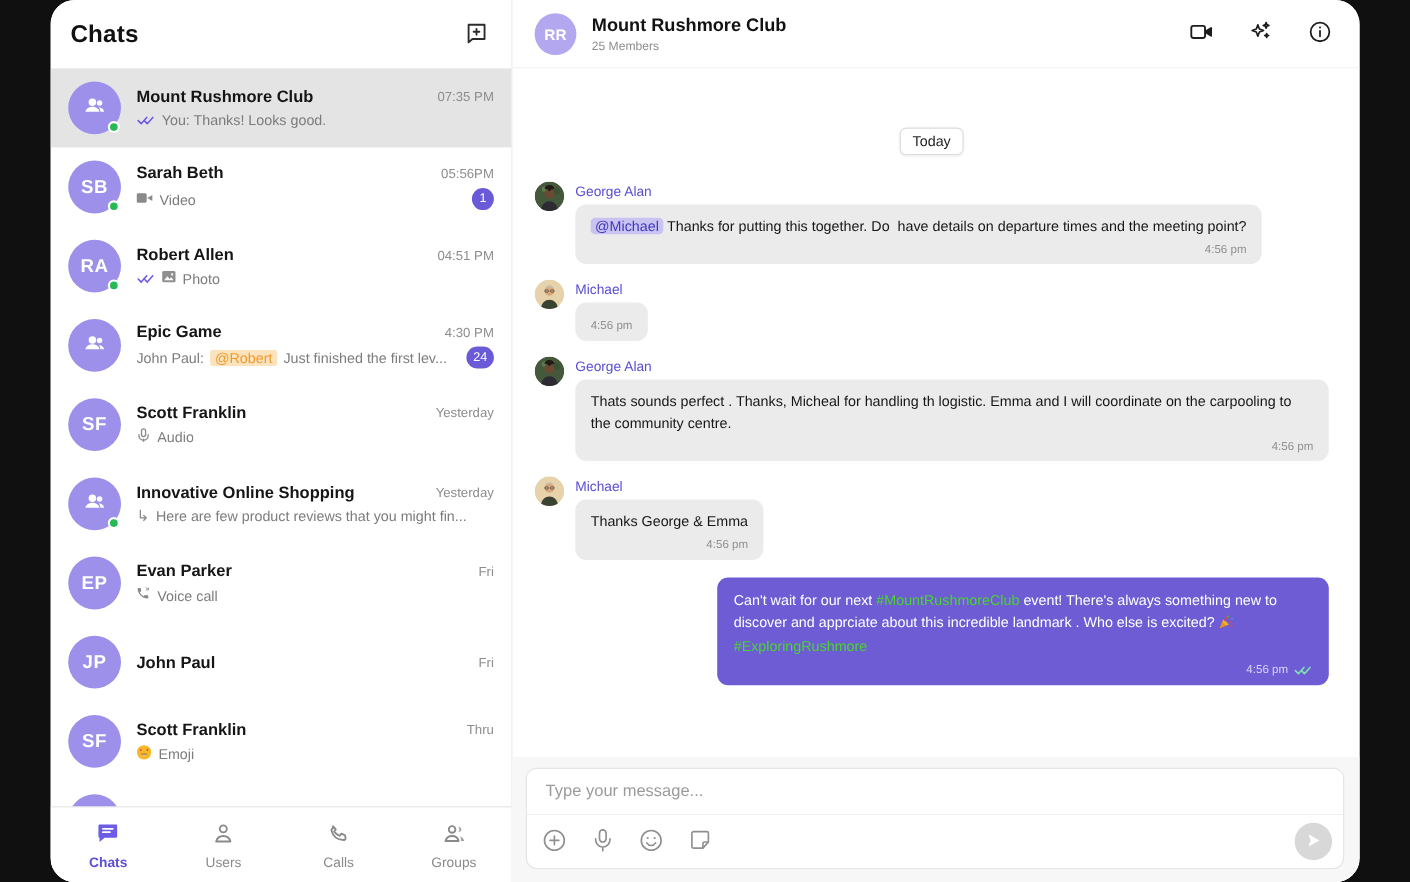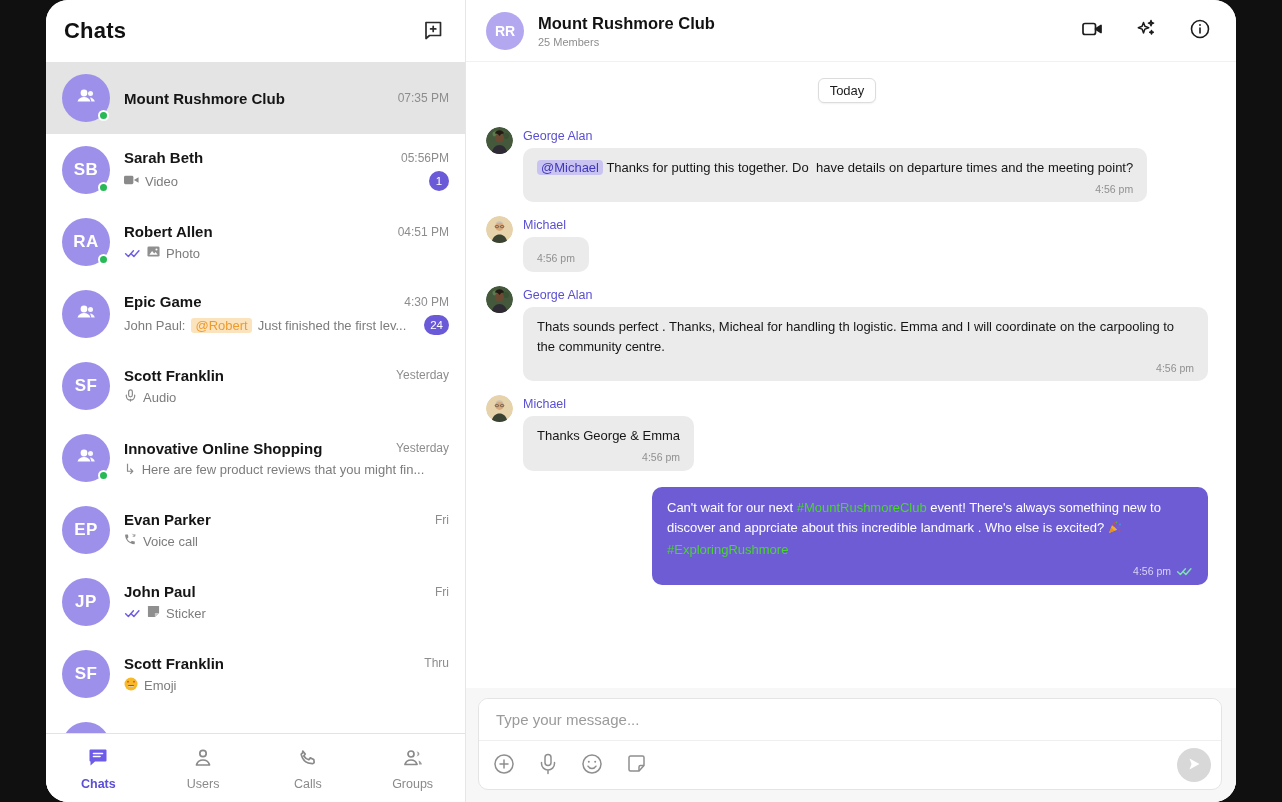"RR" .chat-panel { gap: none -> 38px }
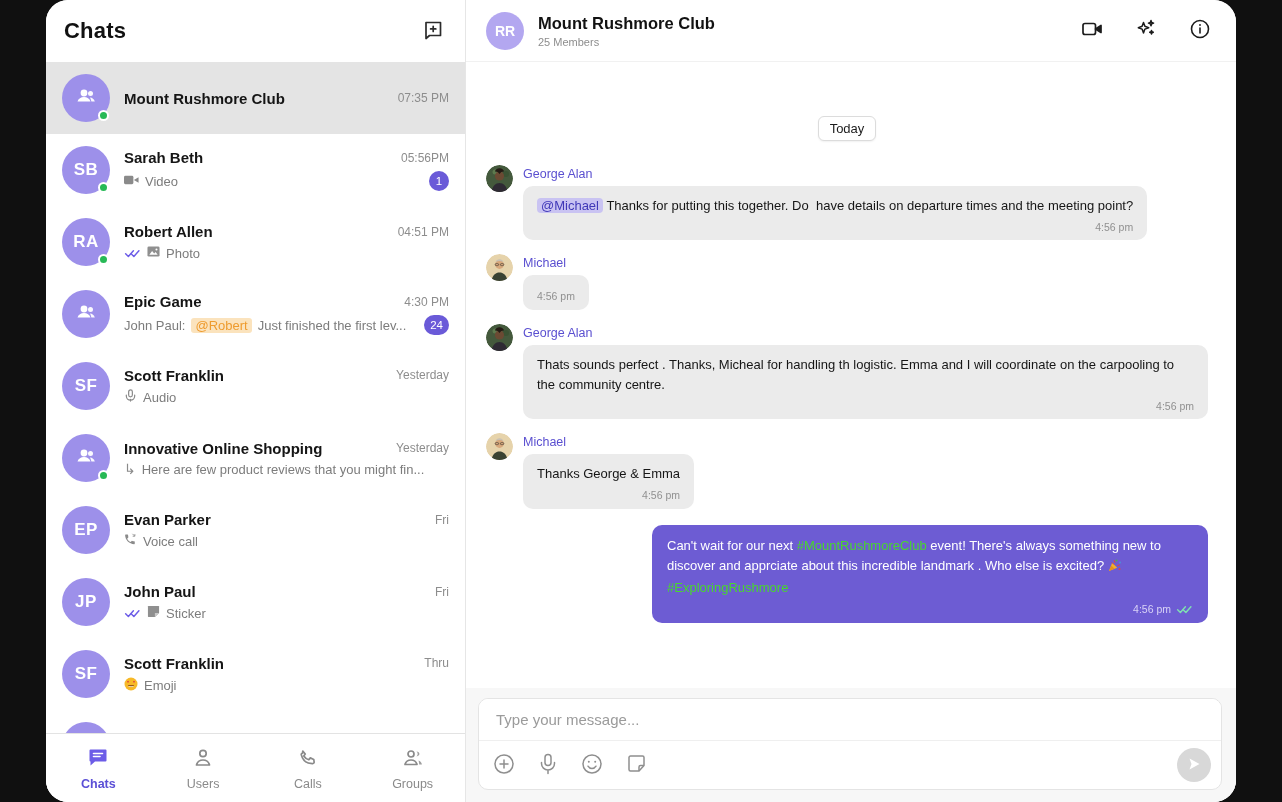"You: Thanks! Looks good." div.ci-bot { html: none -> <div> <span> <span> <svg> <path></path> <path></path> </svg> </span> <span>You: Thanks! Looks good.</span> </span> </div> }
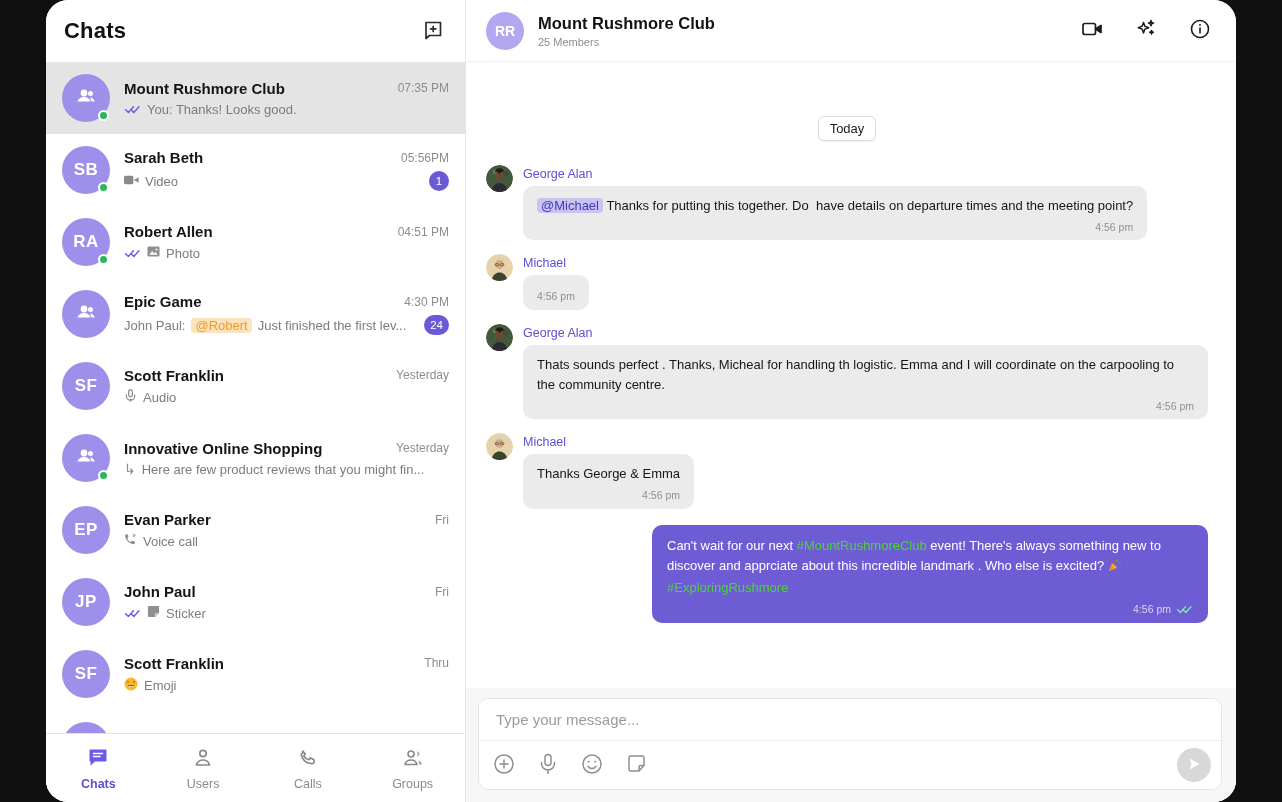"Sticker" div.ci-bot { html: <div> <span> <span> <svg> <path></path> <path></path> </svg> </span> <span><svg> <path></path> <path></path> </svg></span> <span>Sticker</span> </span> </div> -> none }
